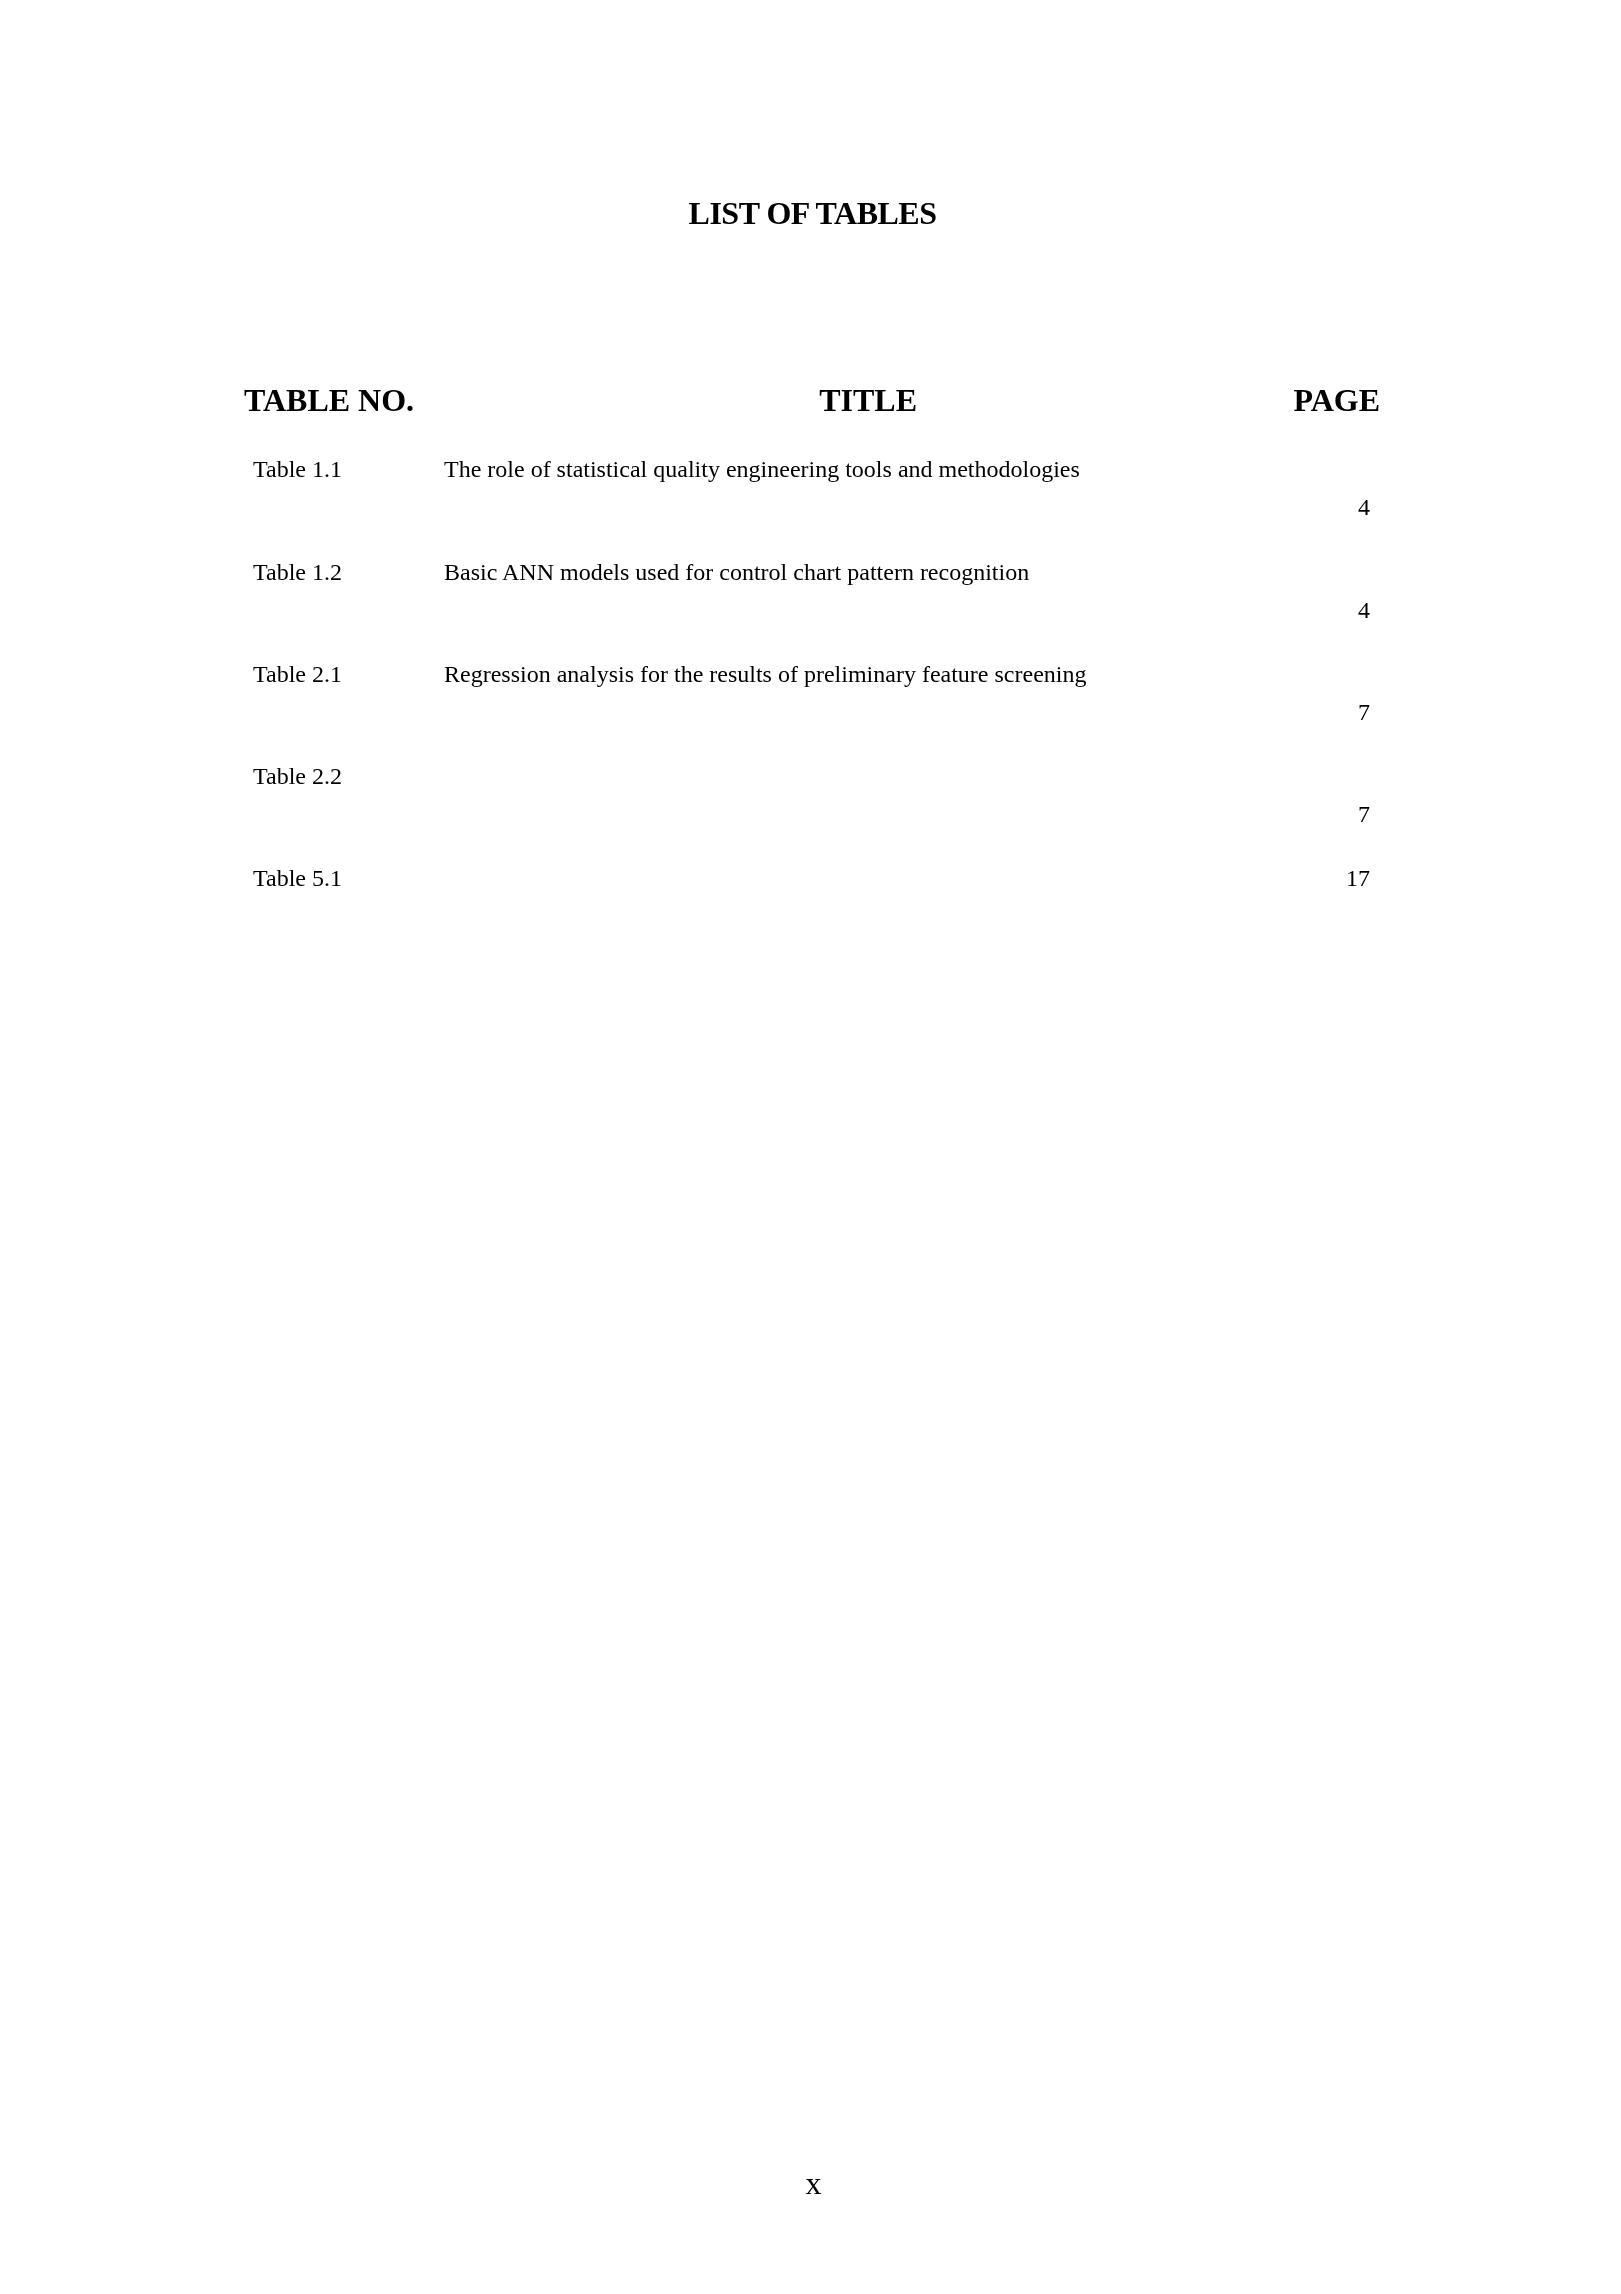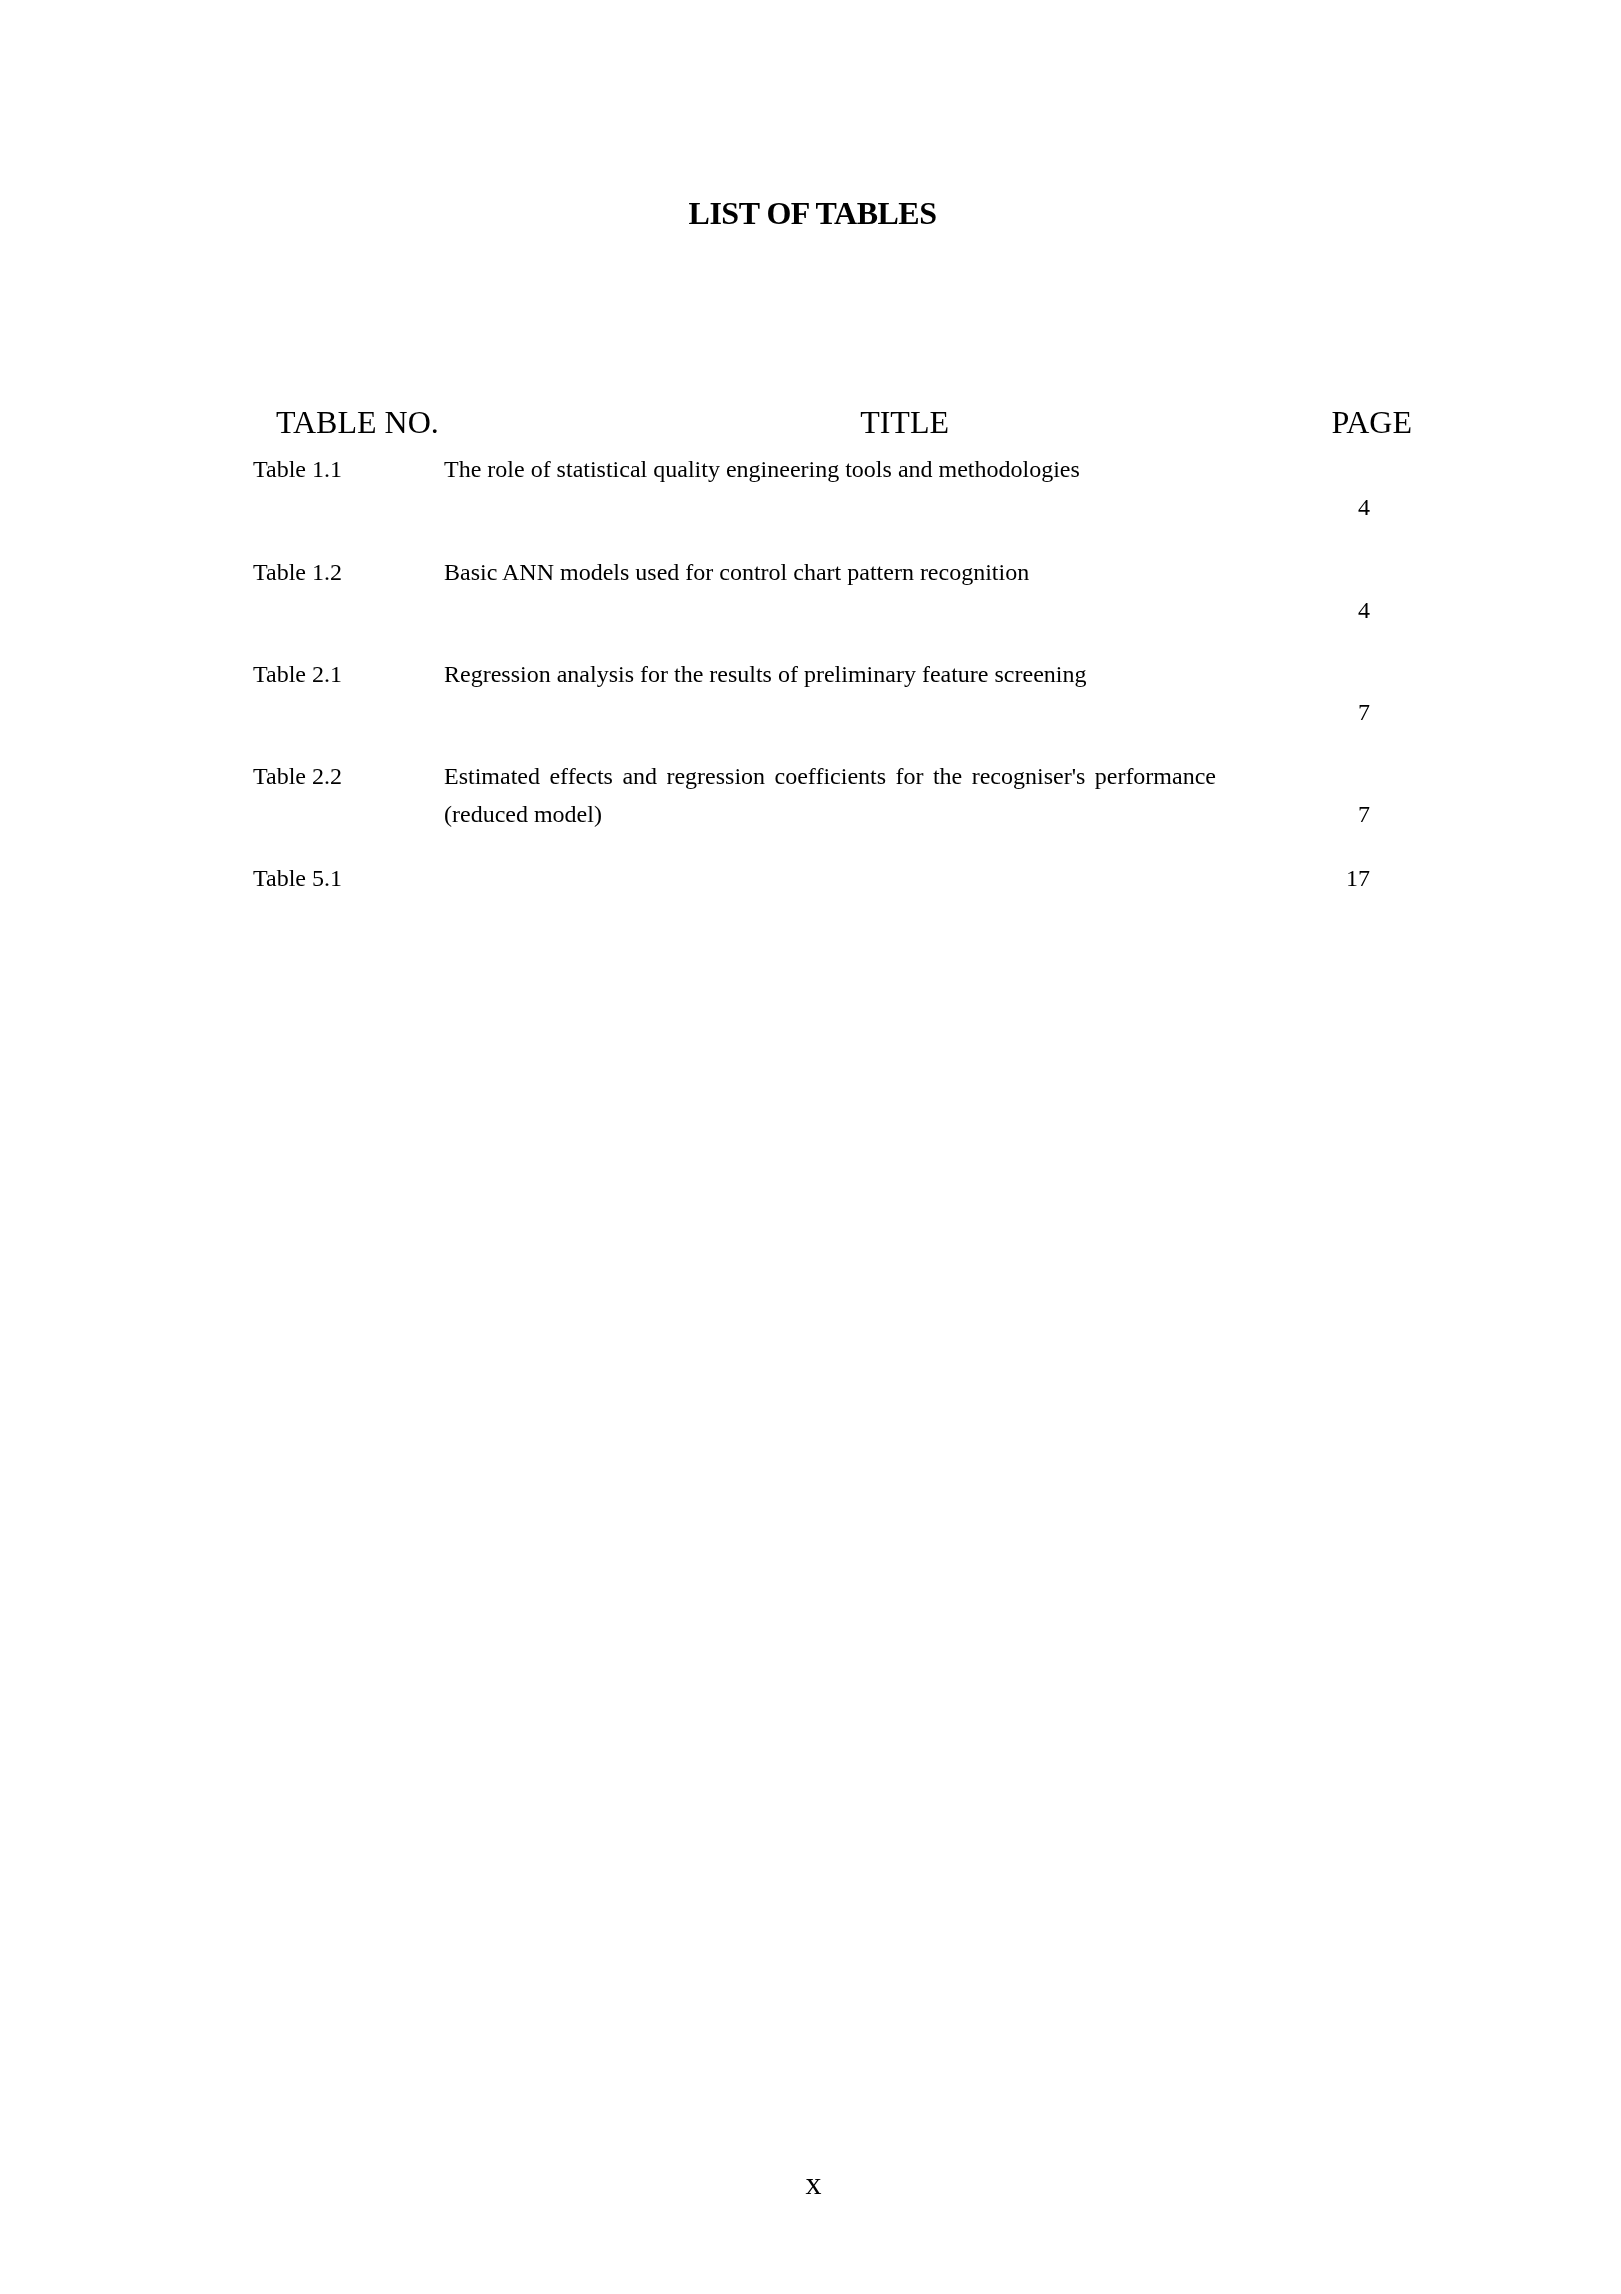"TABLE NO." .col-head { font-weight: normal -> bold; margin-left: 32px -> none; top: 403px -> 381px }
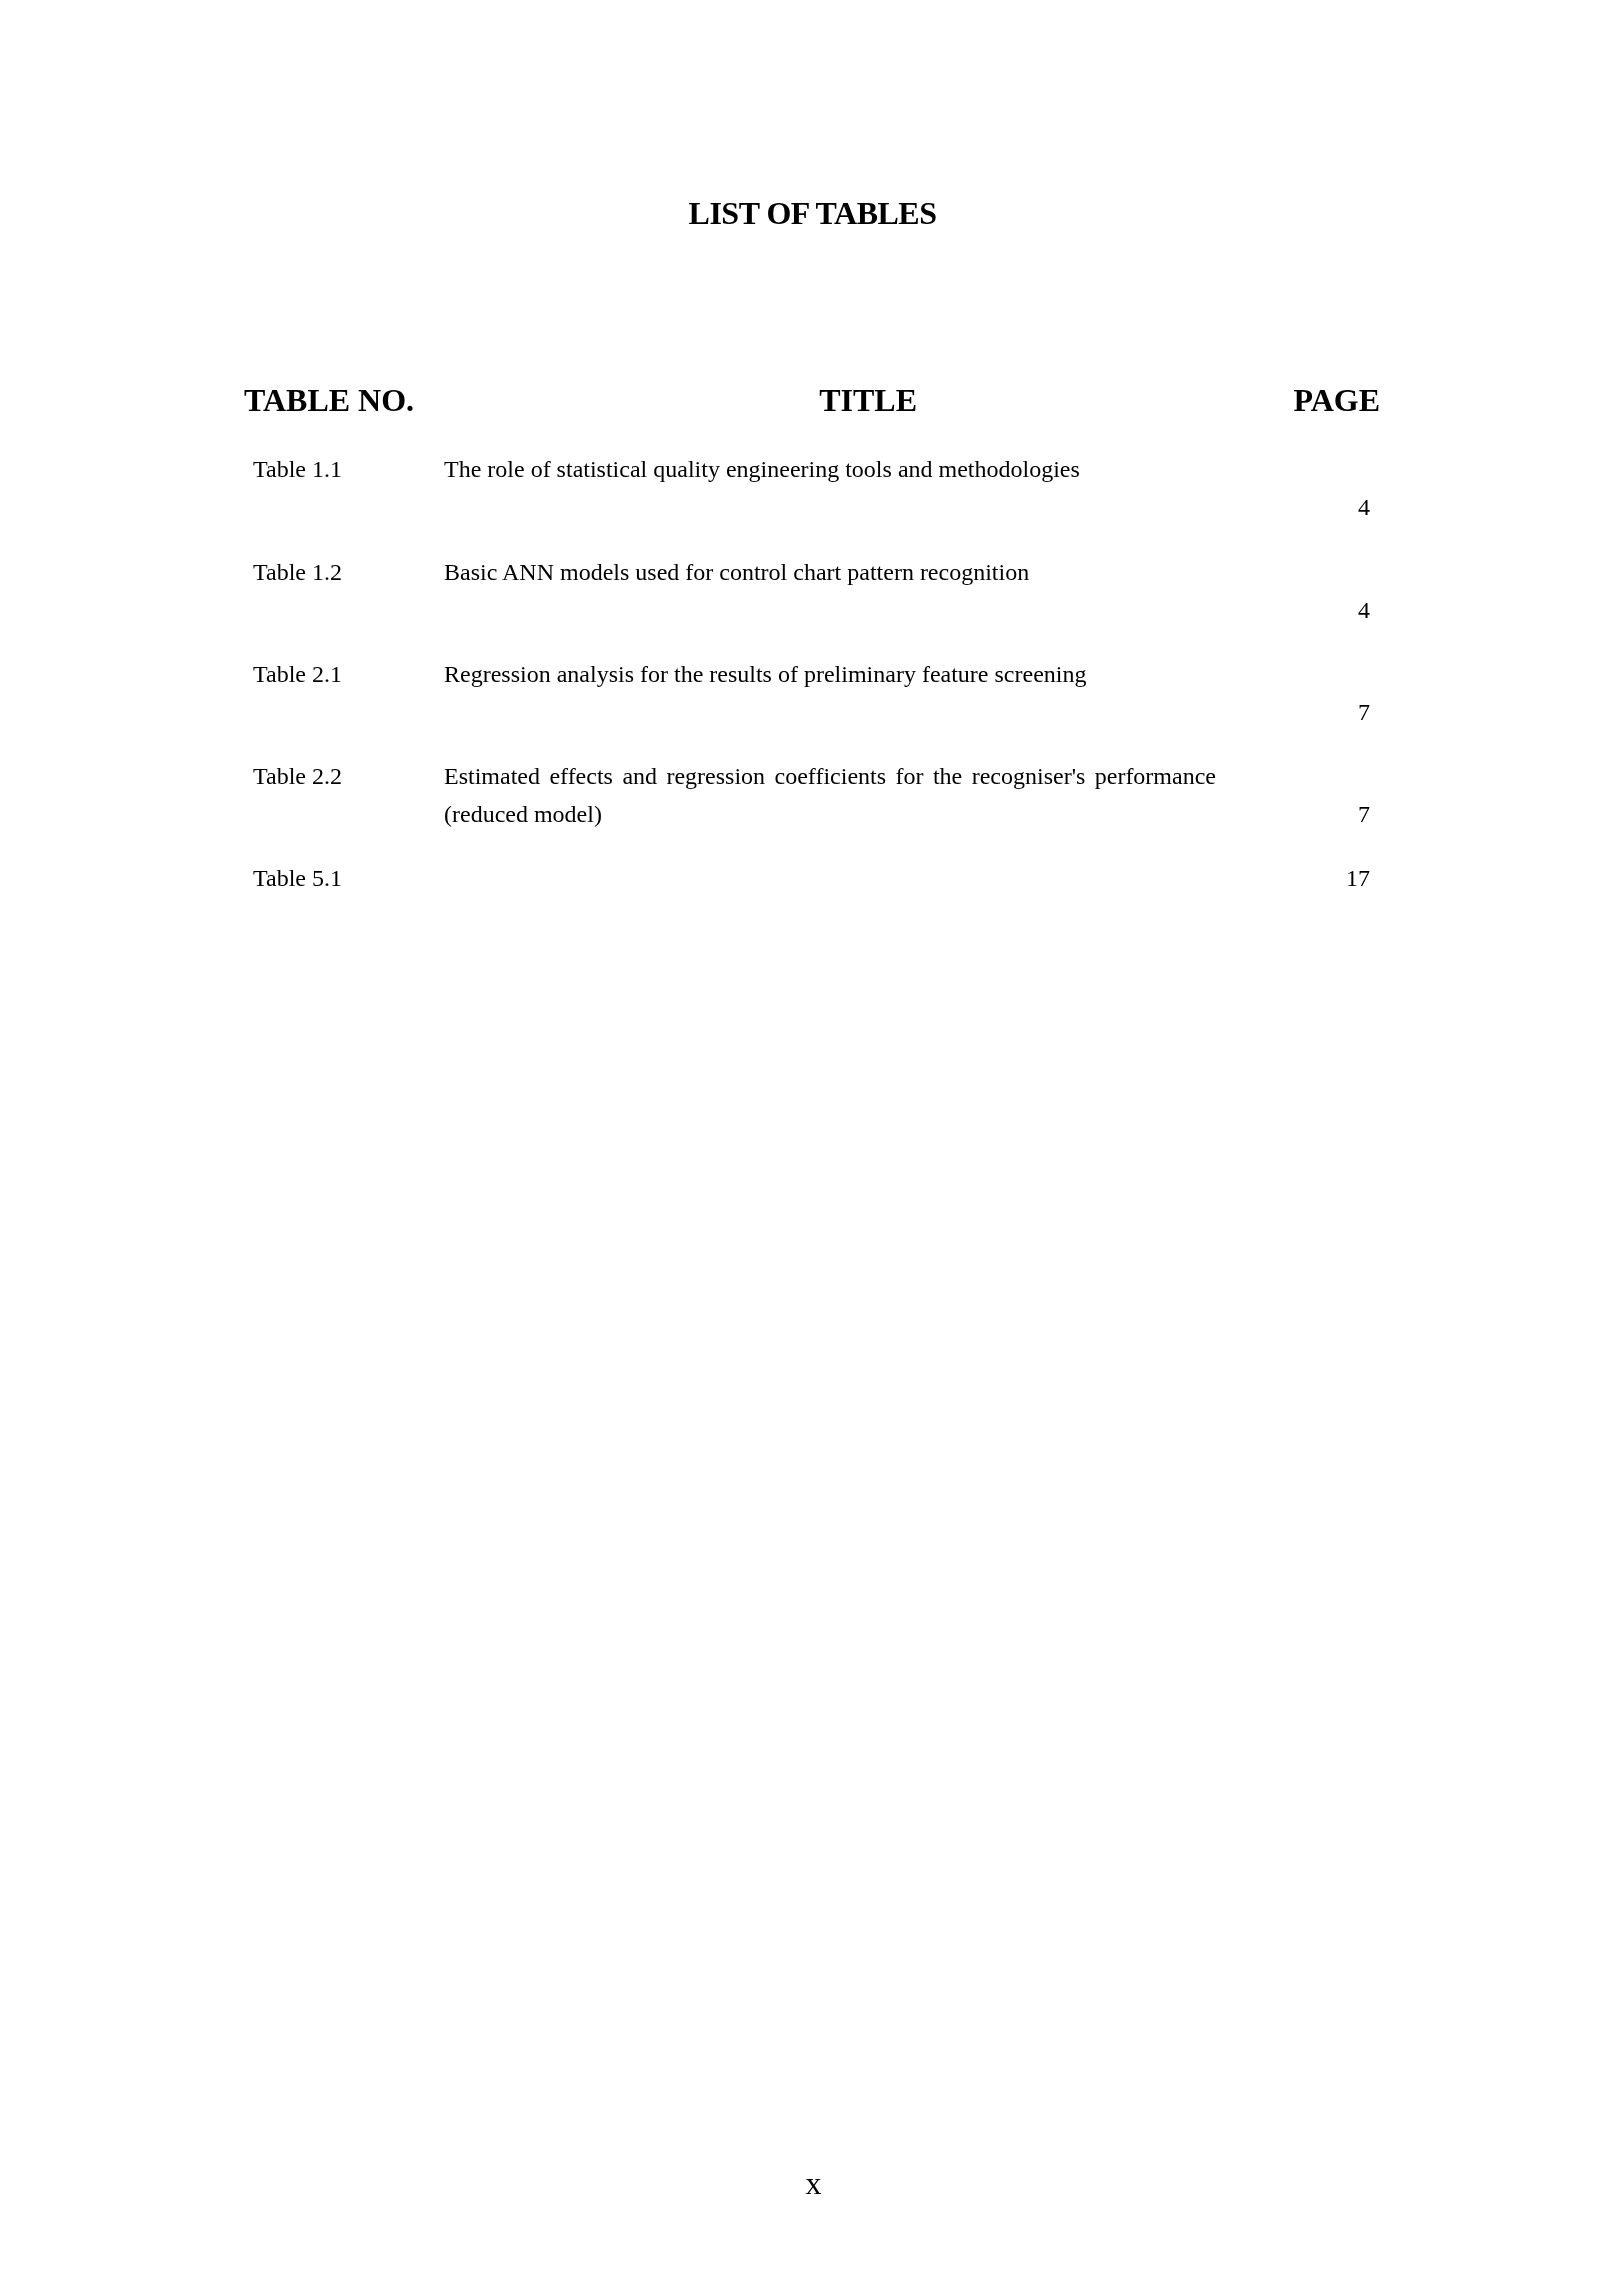"Estimated effects and regression" span.title { html: <span>Estimated effects and regression coefficients for the recogniser's performance (reduced model)</span> -> none }
